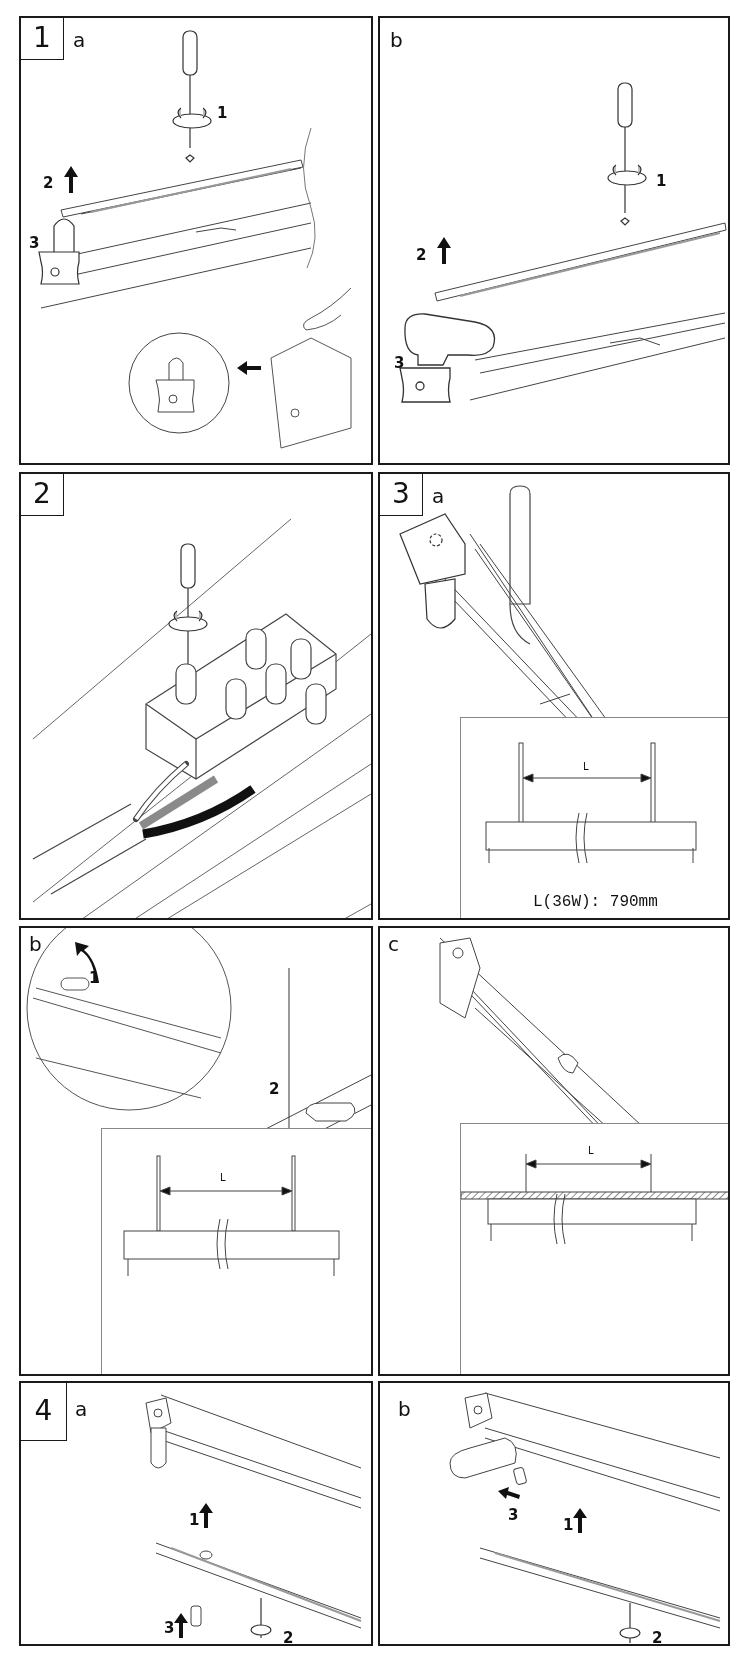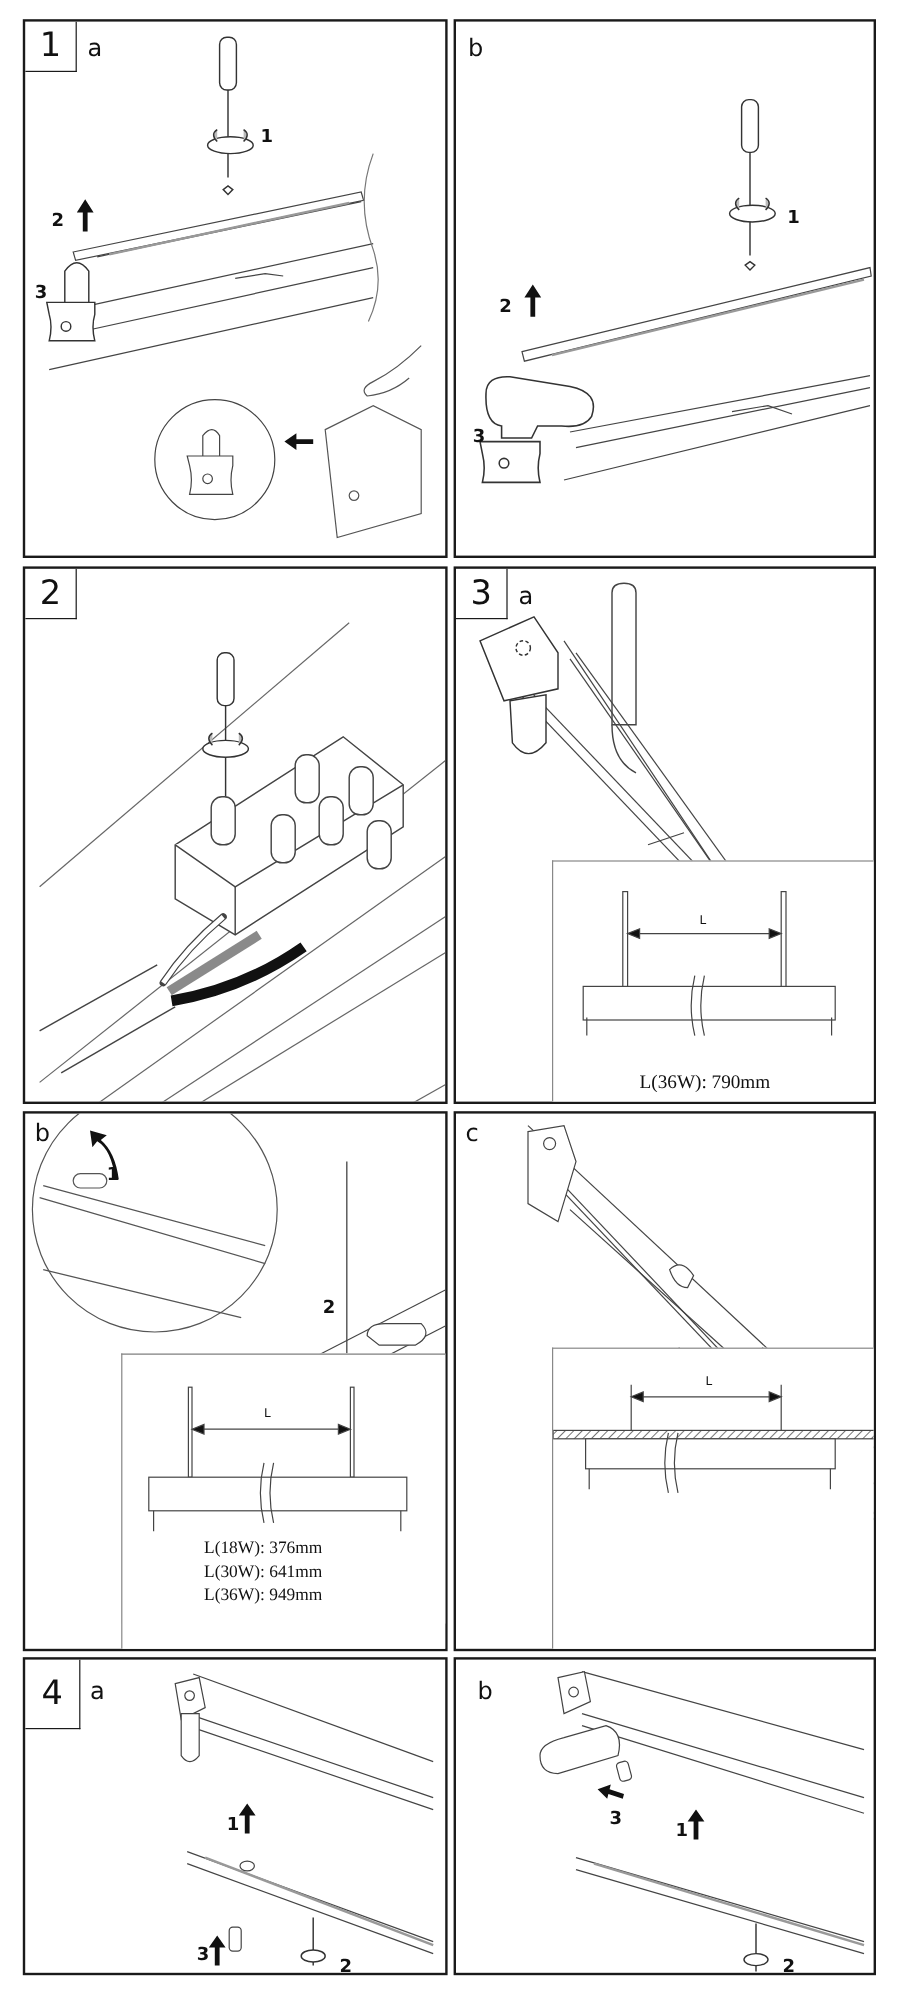"L(36W): 790mm" .meas { font-family: Liberation Serif, serif -> Liberation Mono, monospace }
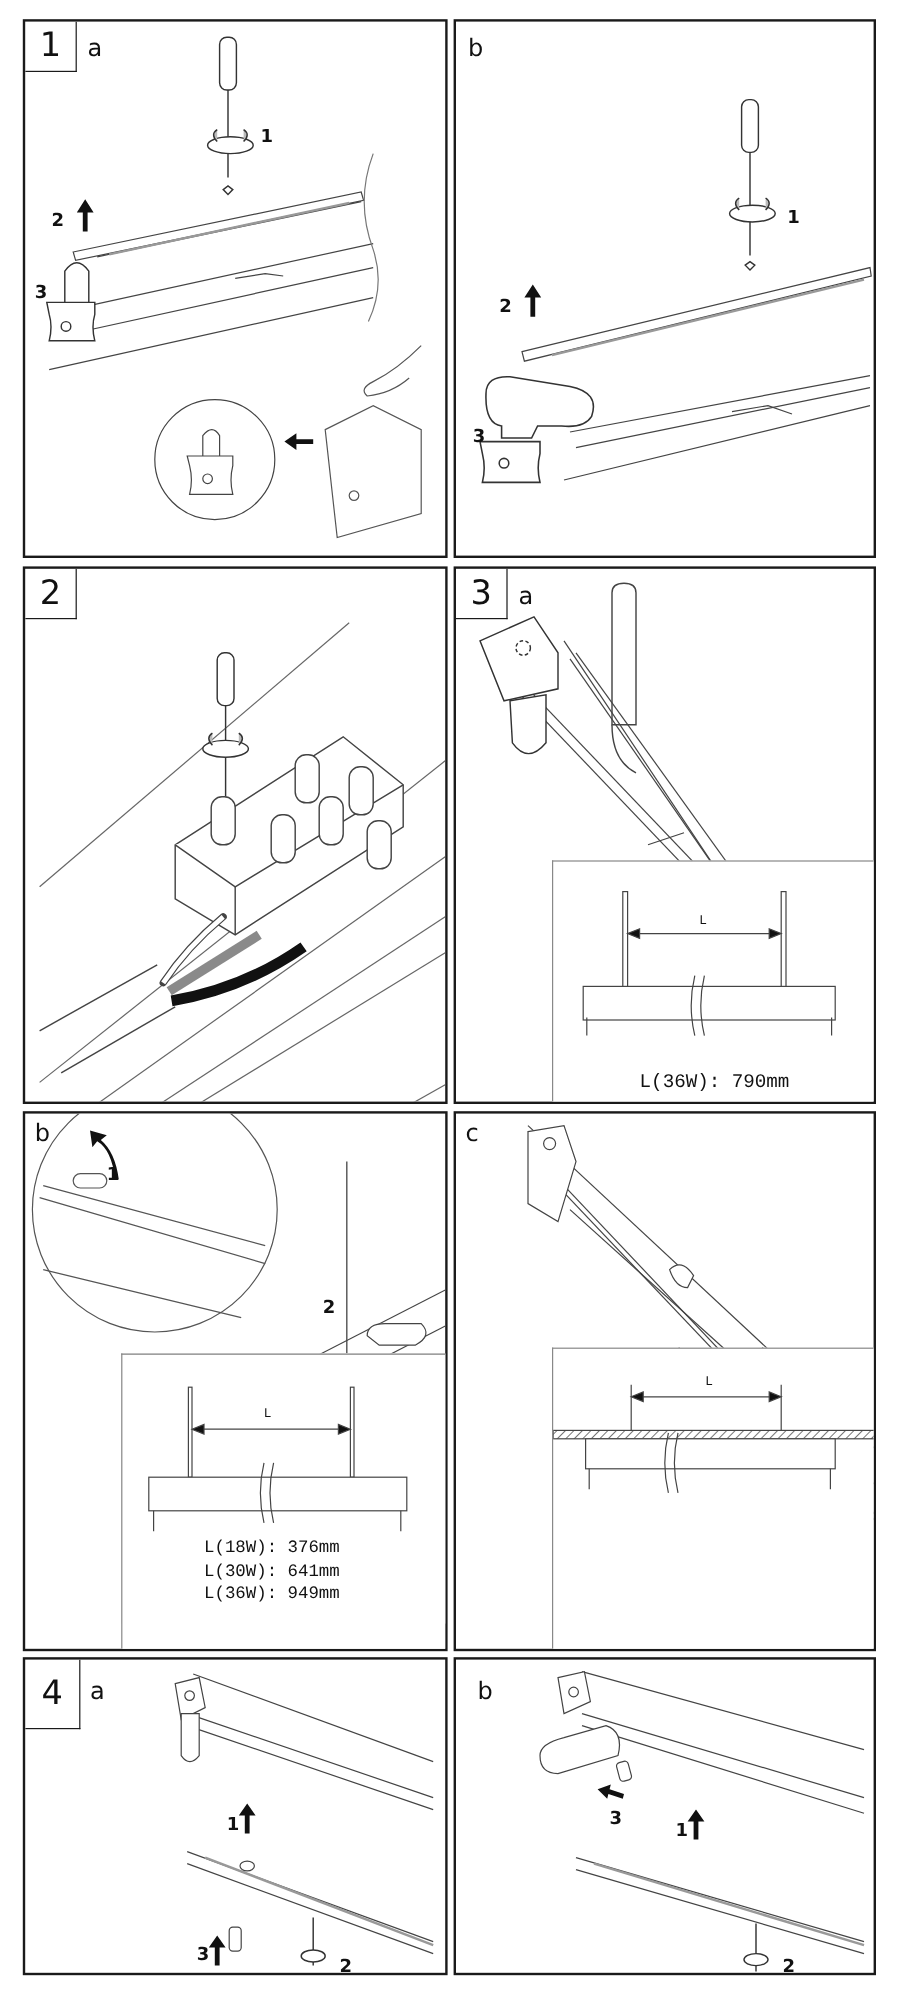"L(18W): 376mm" div.meas { html: <div> <div>L(18W): 376mm</div> <div>L(30W): 641mm</div> <div>L(36W): 949mm</div> </div> -> none }
